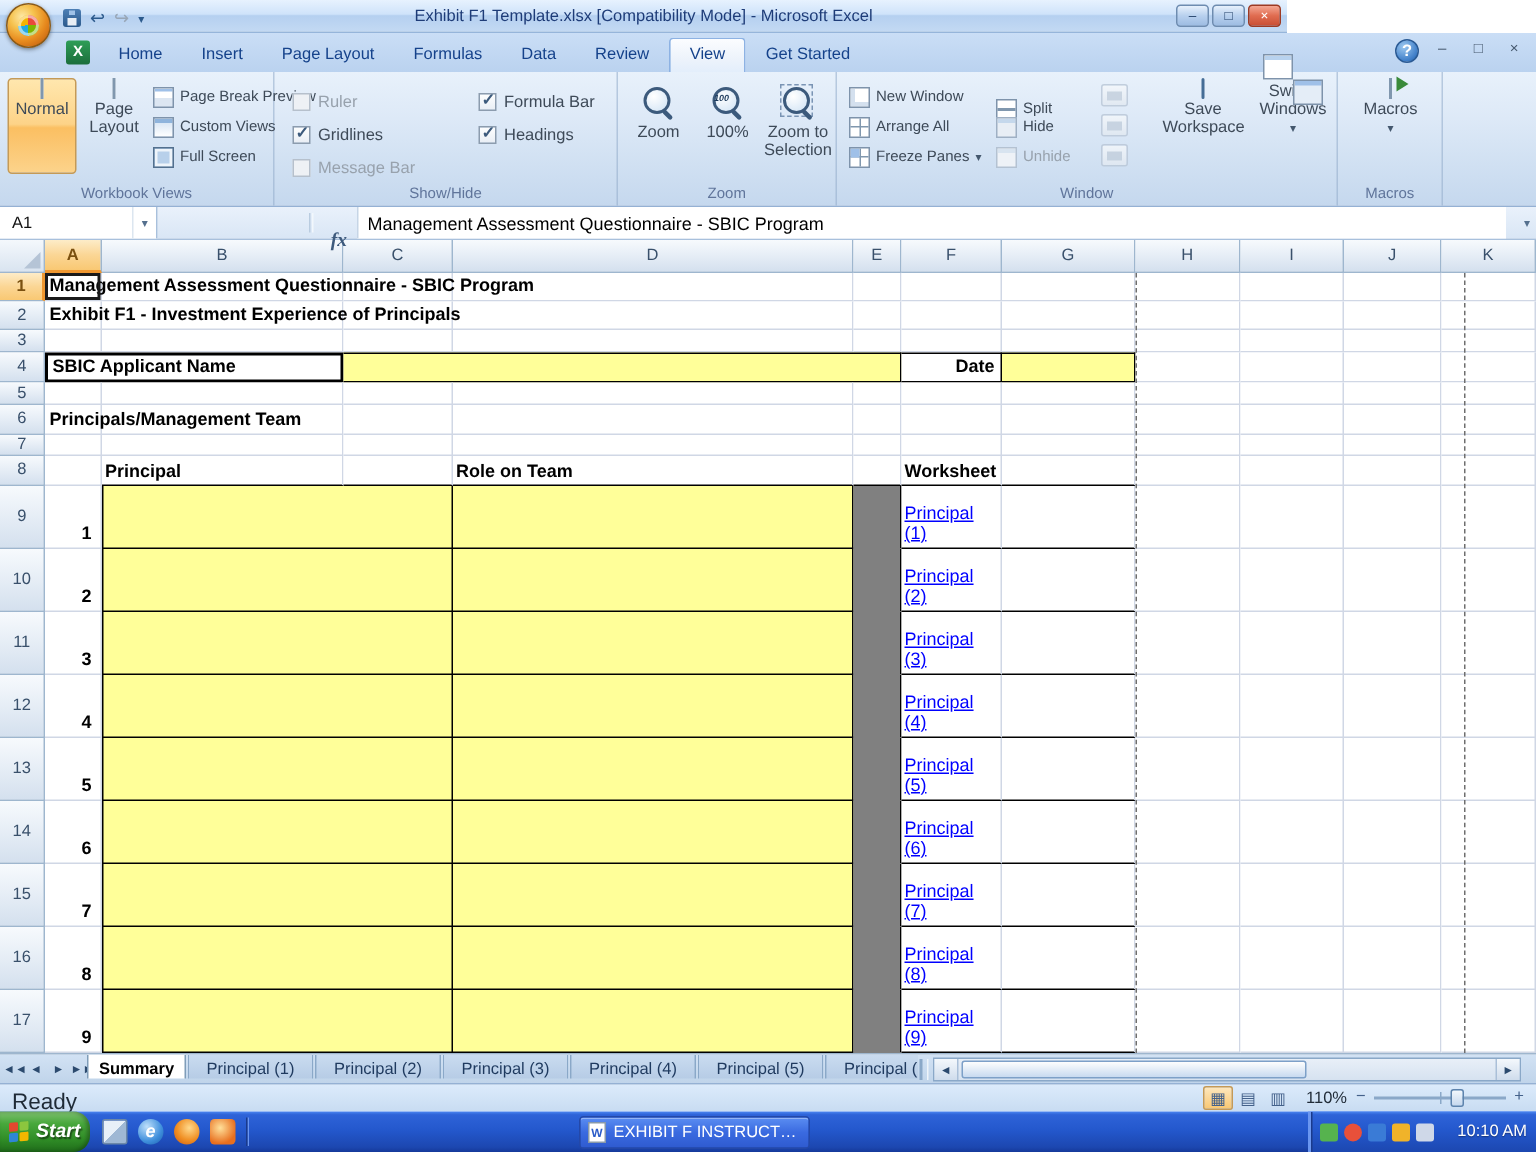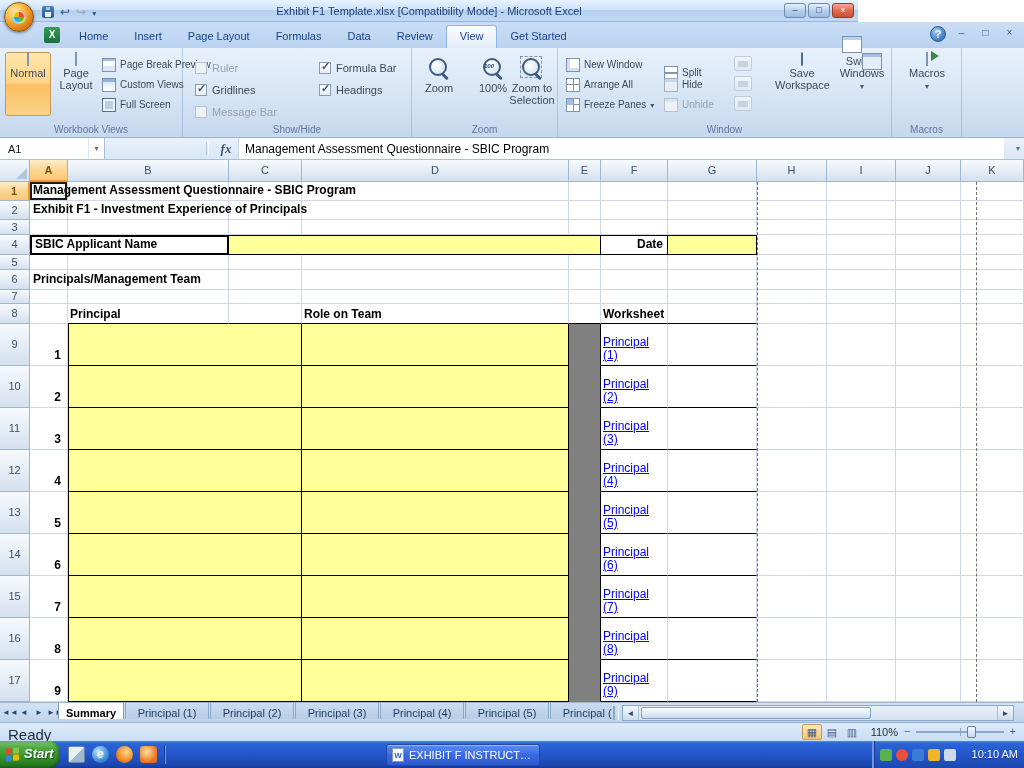"100%" div.bigbtn { left: 60px -> 52px }
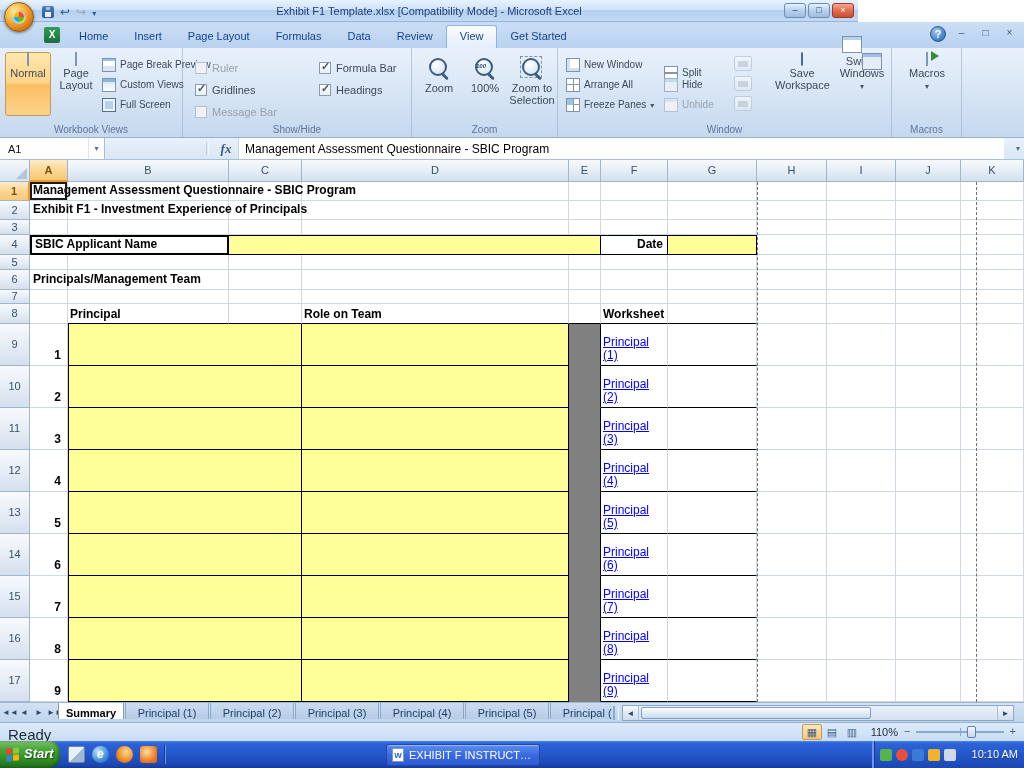"fx" #fx { padding-top: 3px -> 14px }
